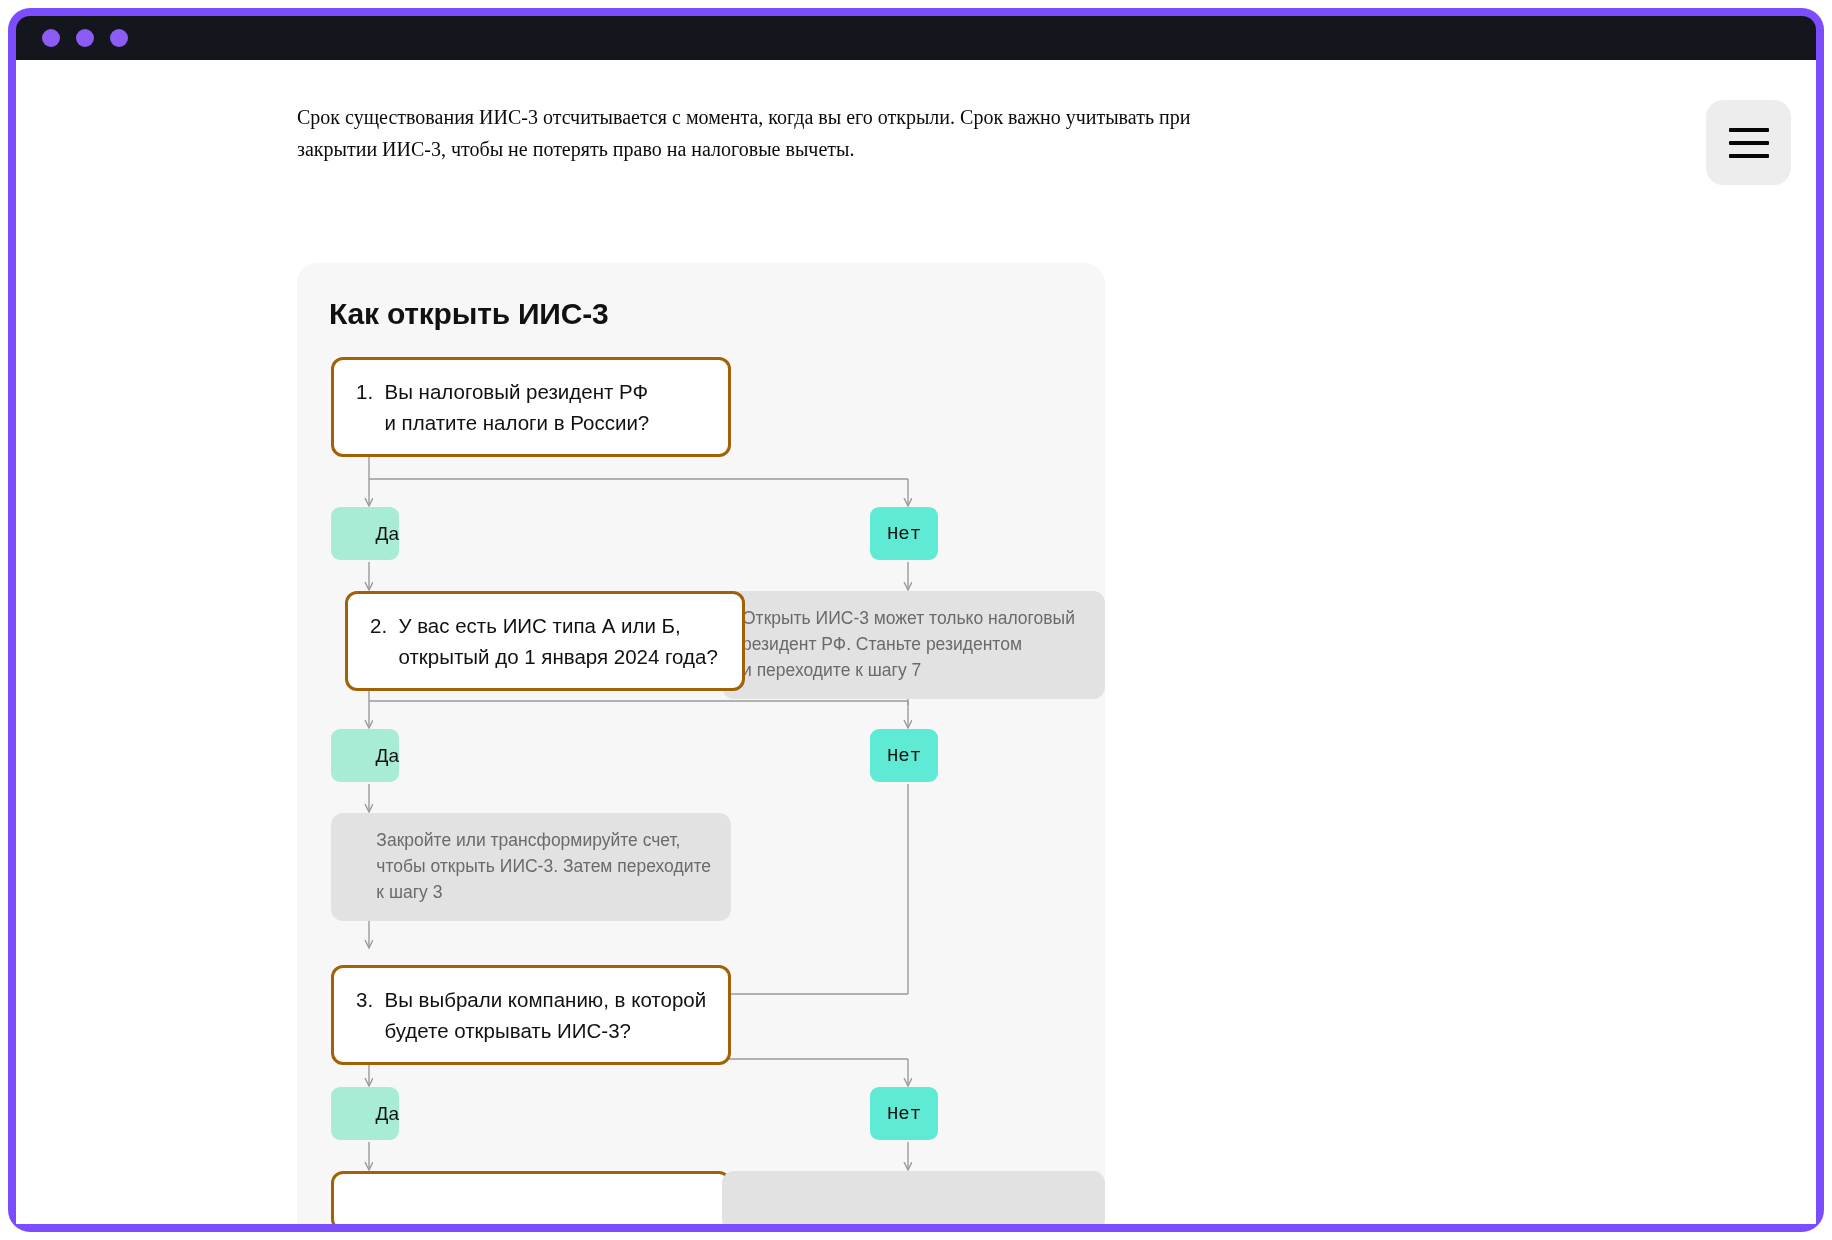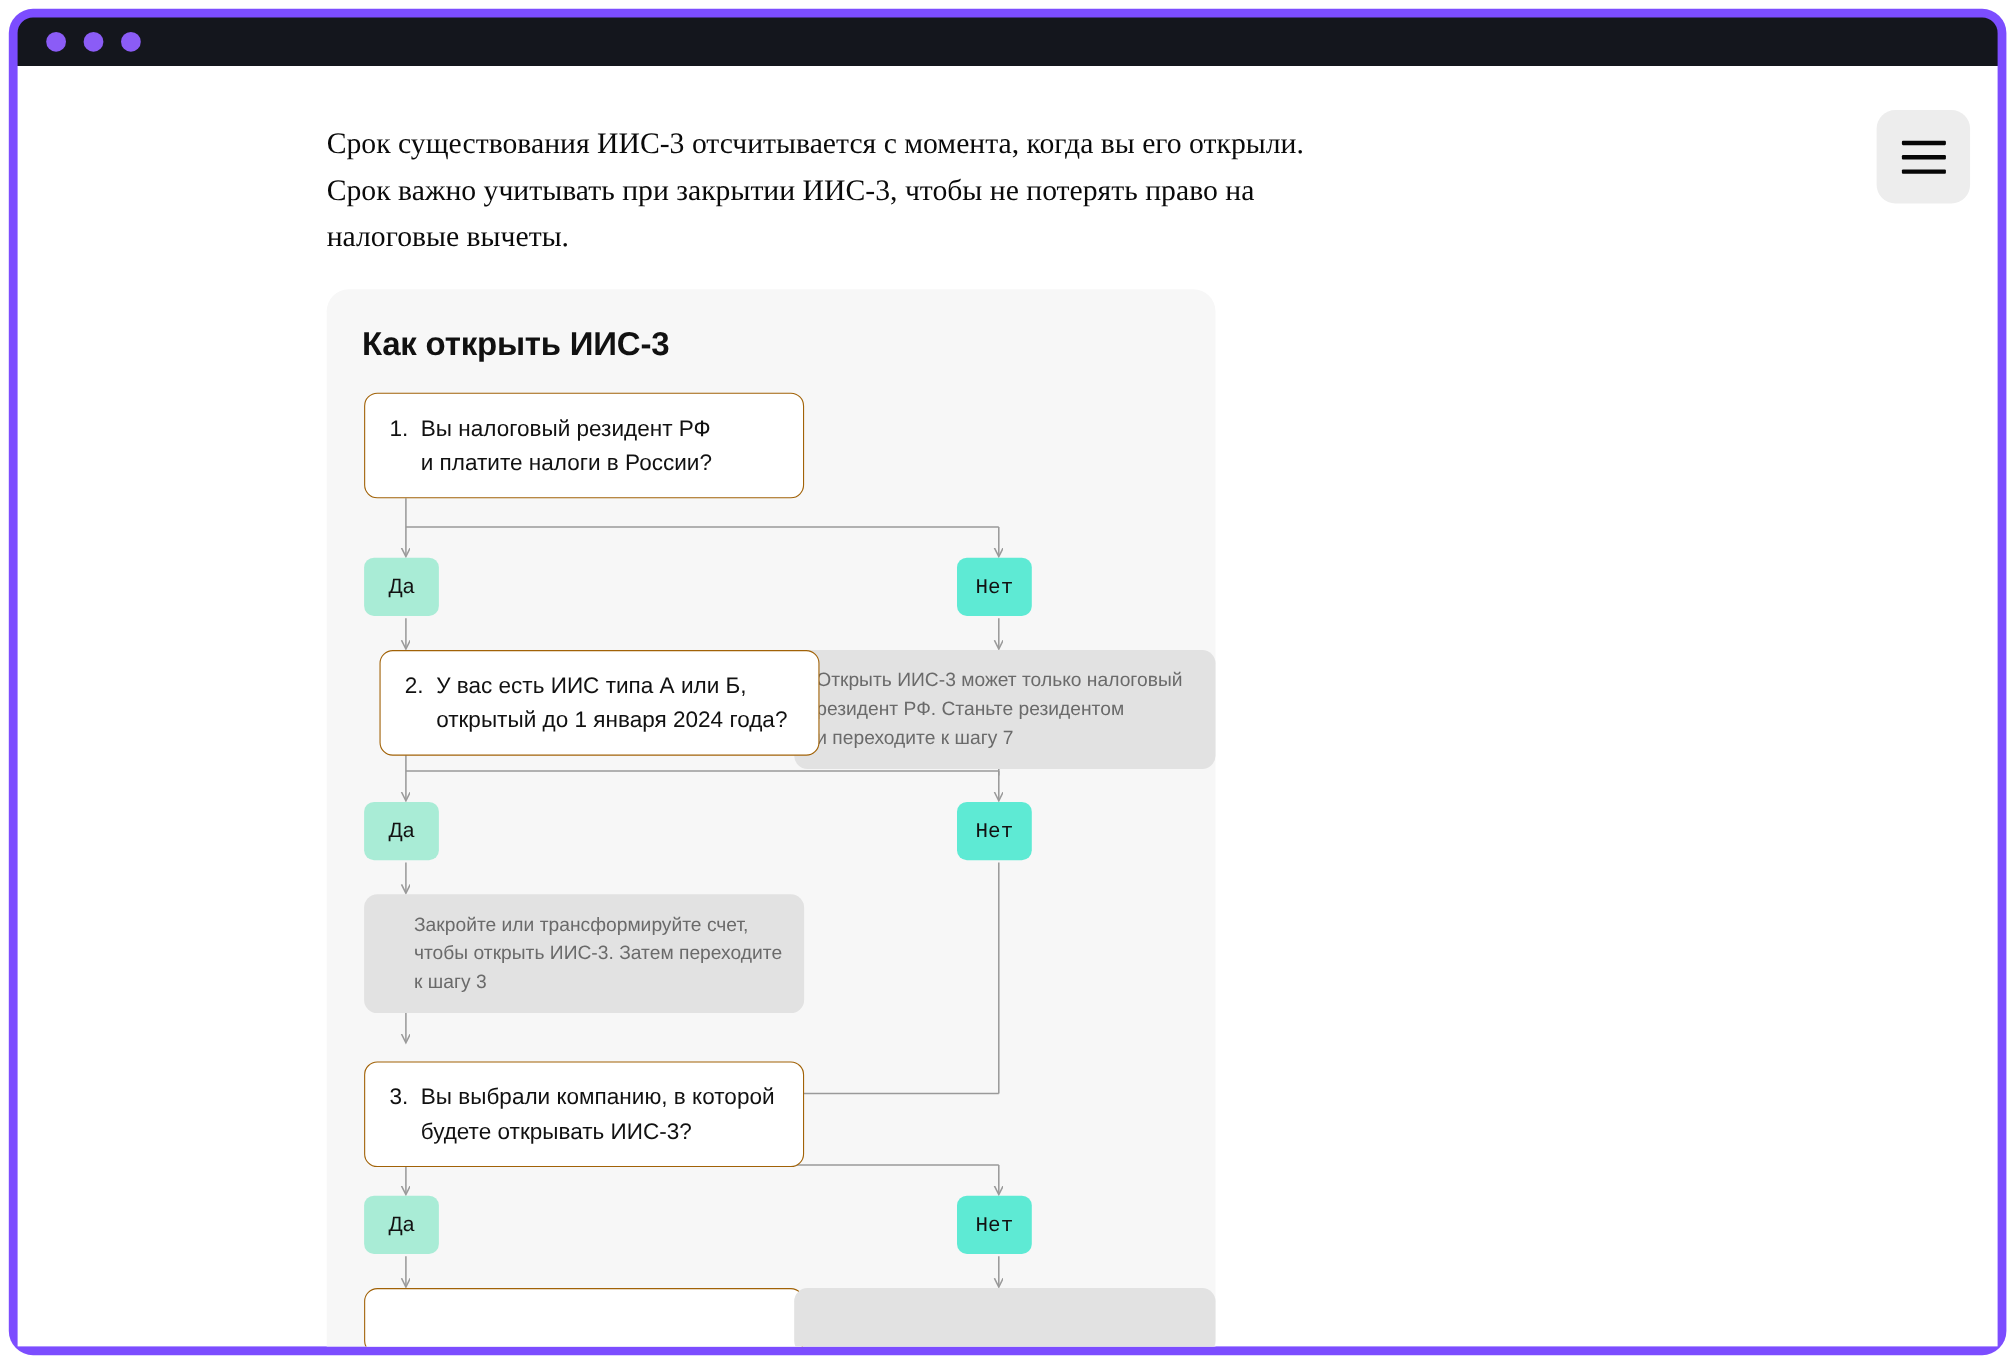"Срок существования ИИС-3 отсчитывается с" .intro { font-size: 27px -> 20px }
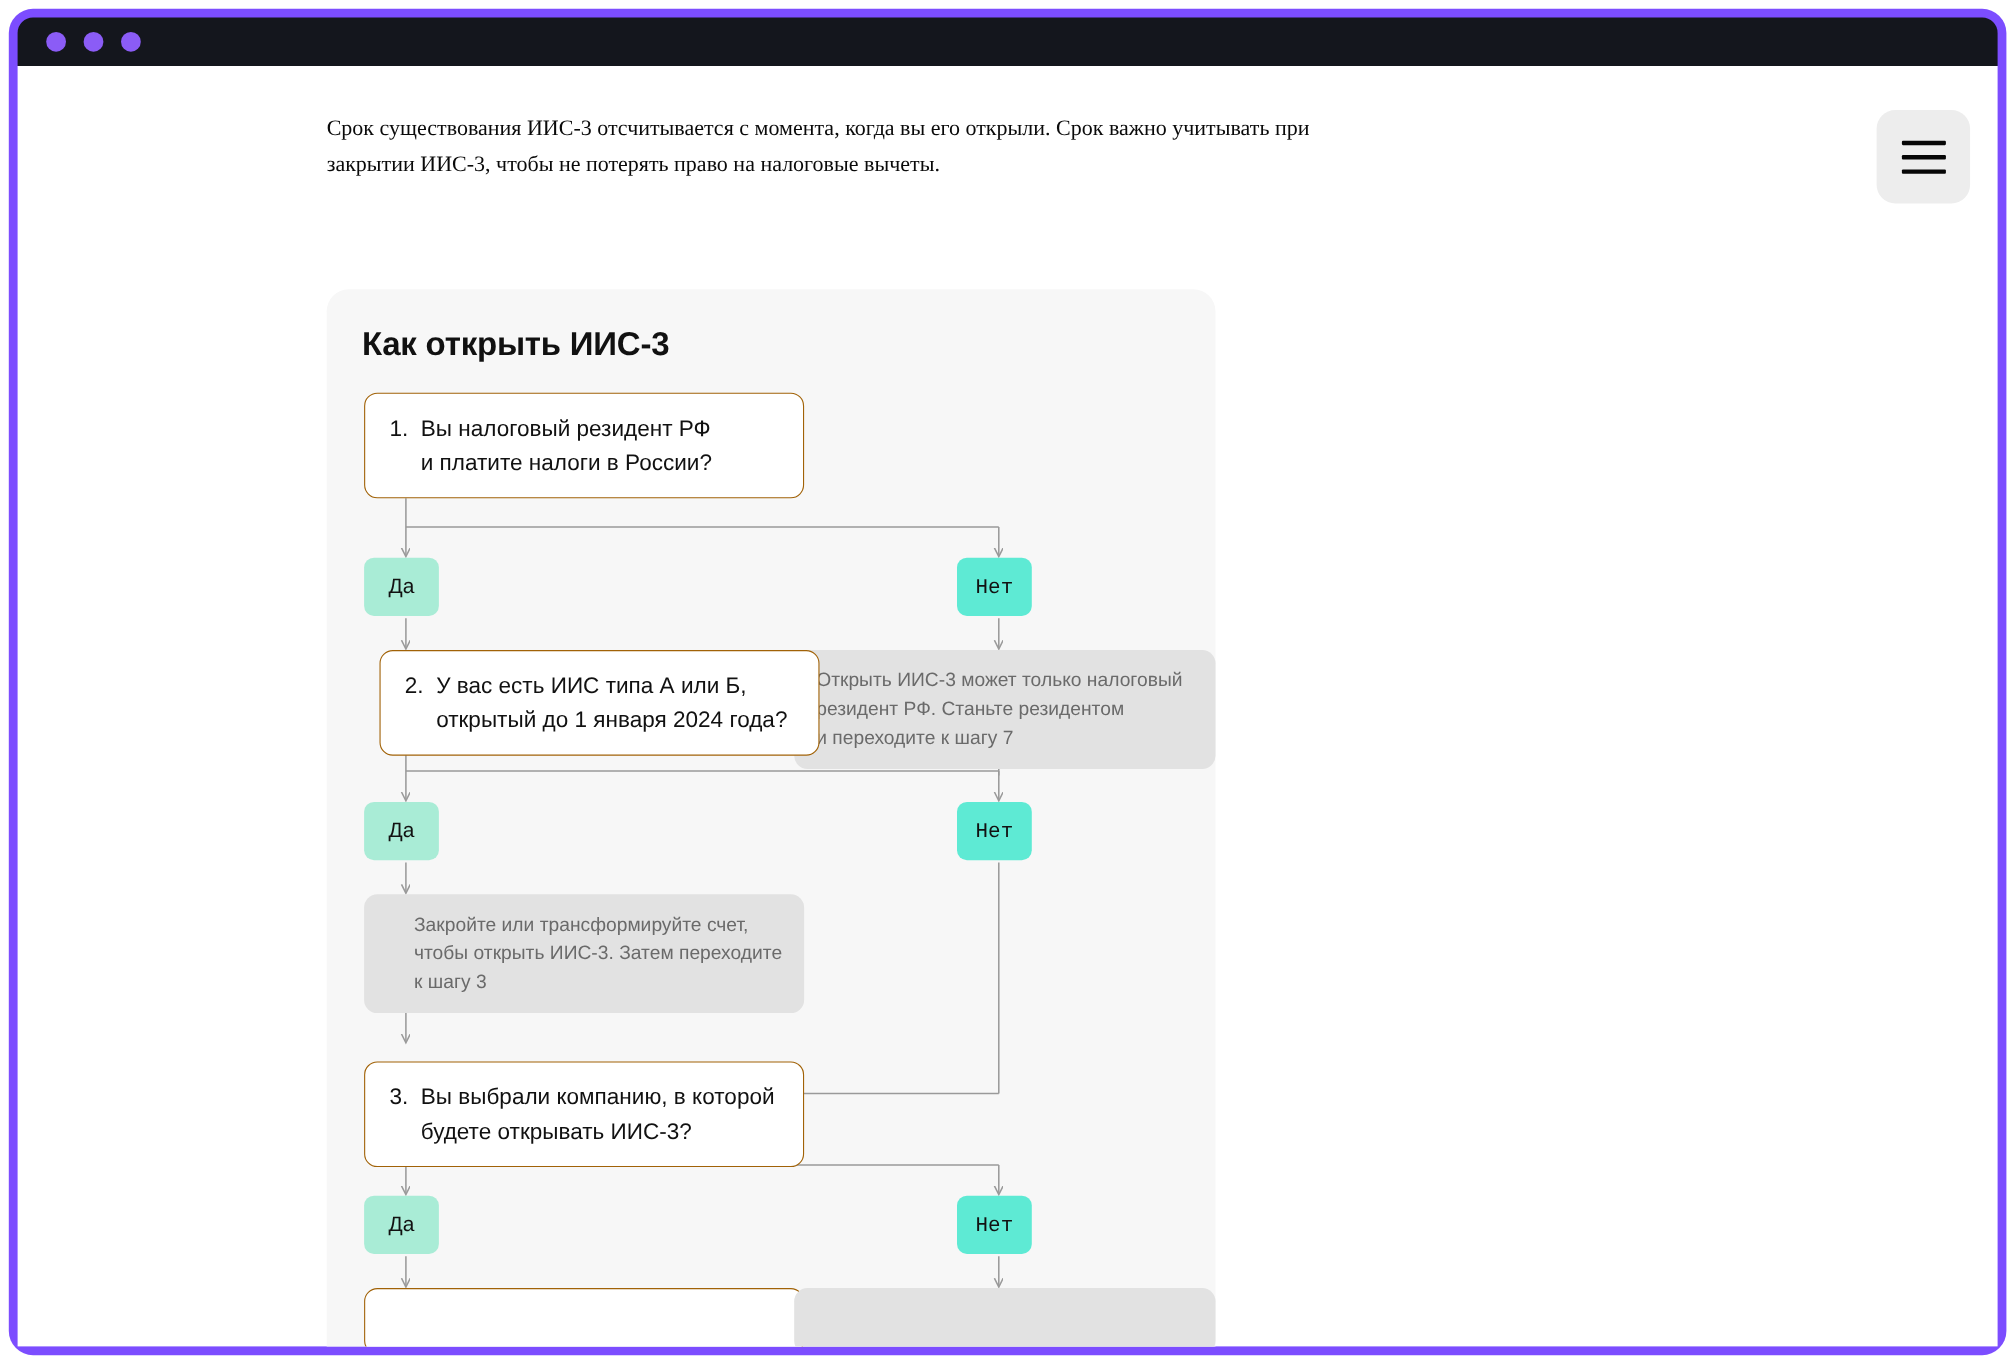"1. Вы налоговый резидент РФ" .qbox { border: 1px solid #a16207 -> 3px solid #a16207 }
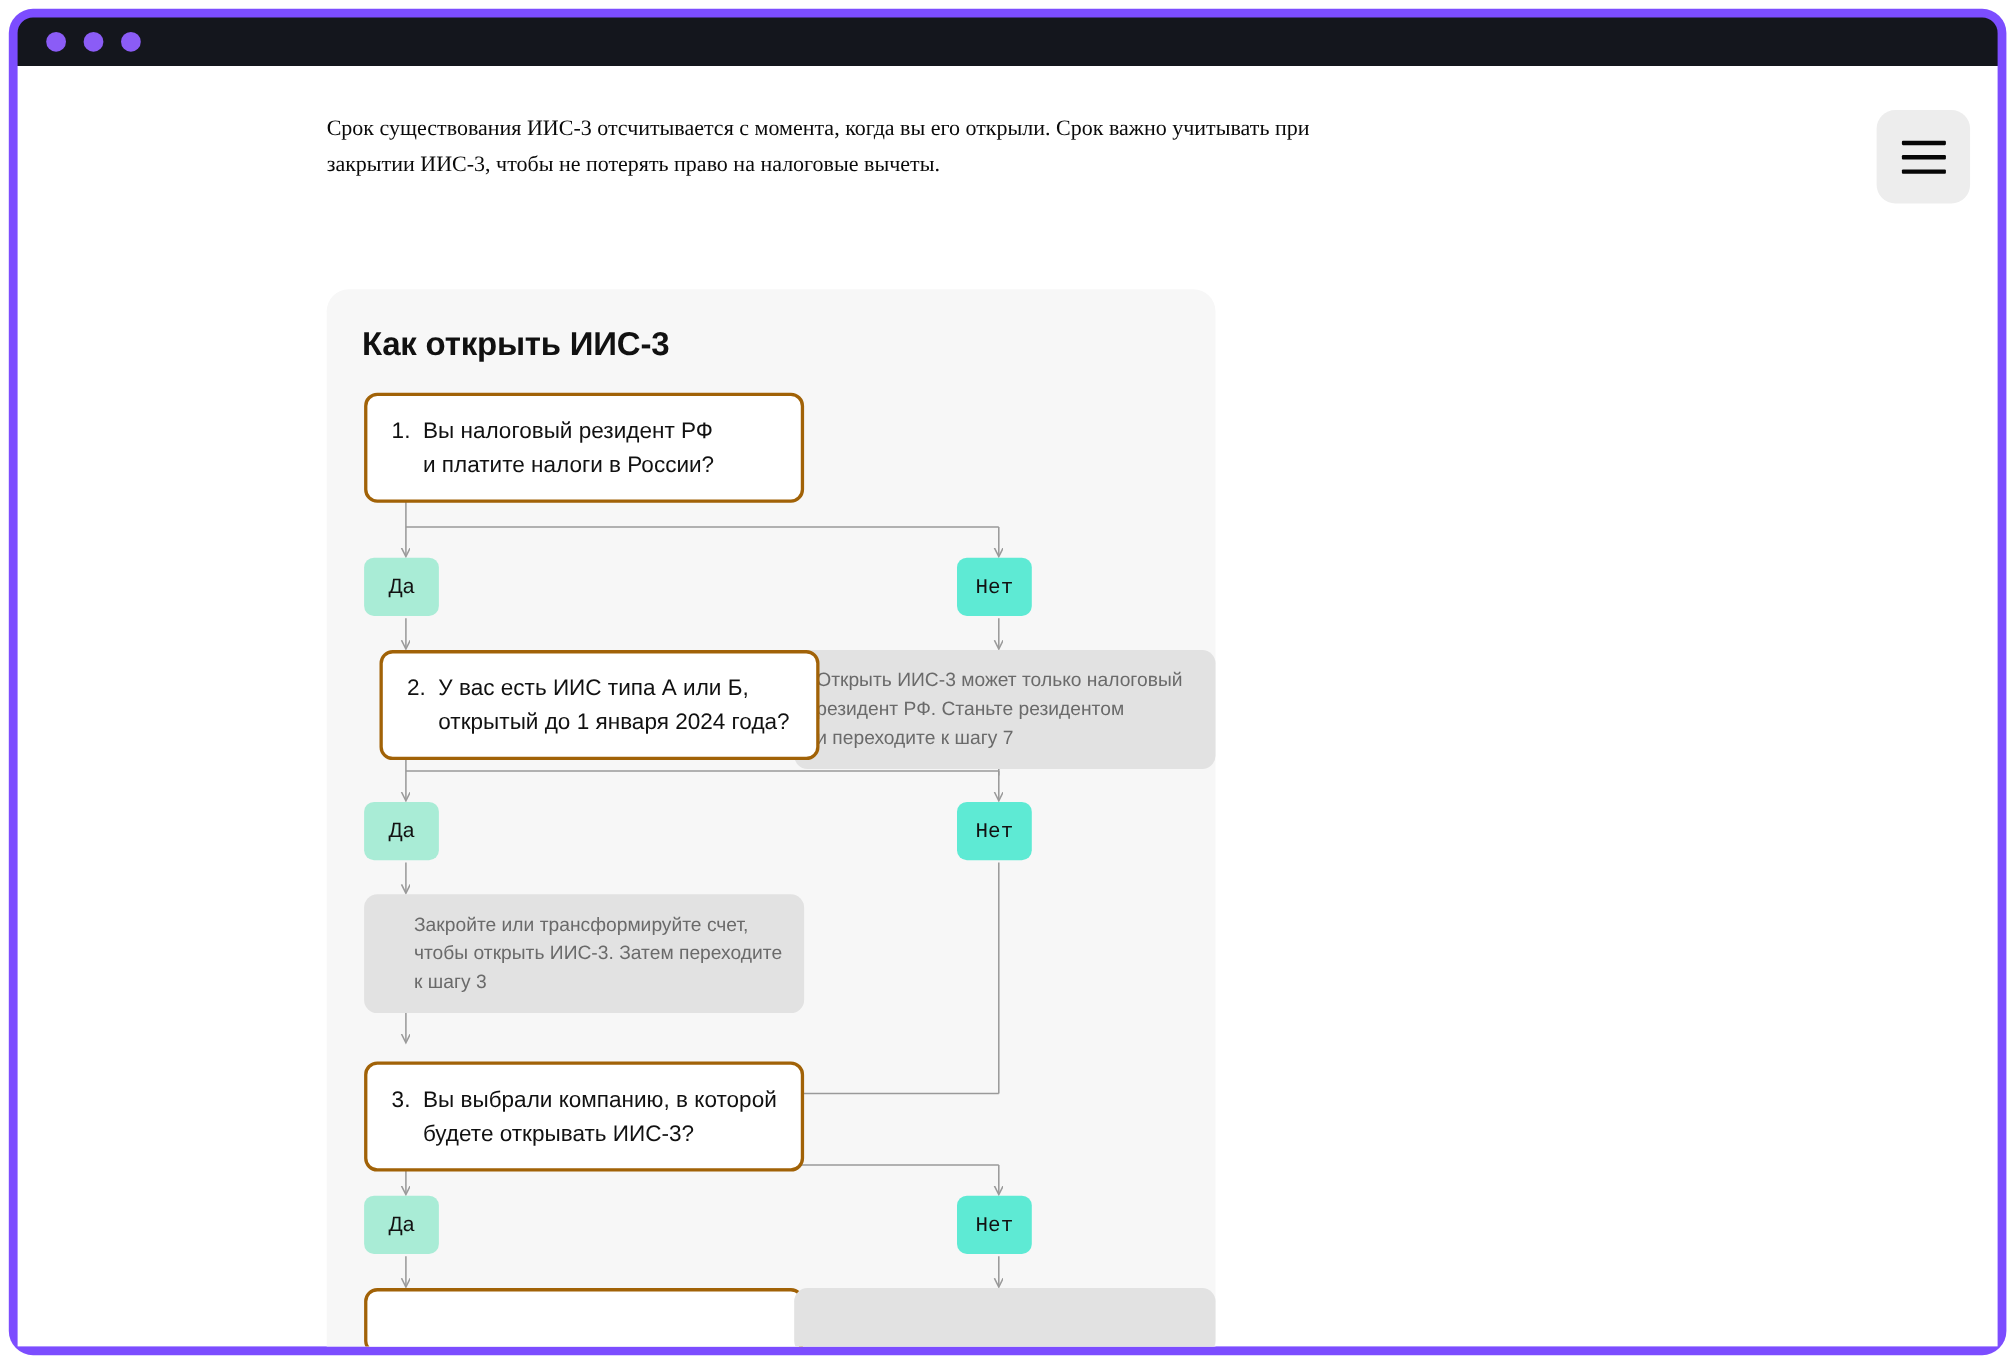"Да" .badge.yes { justify-content: none -> flex-end }
